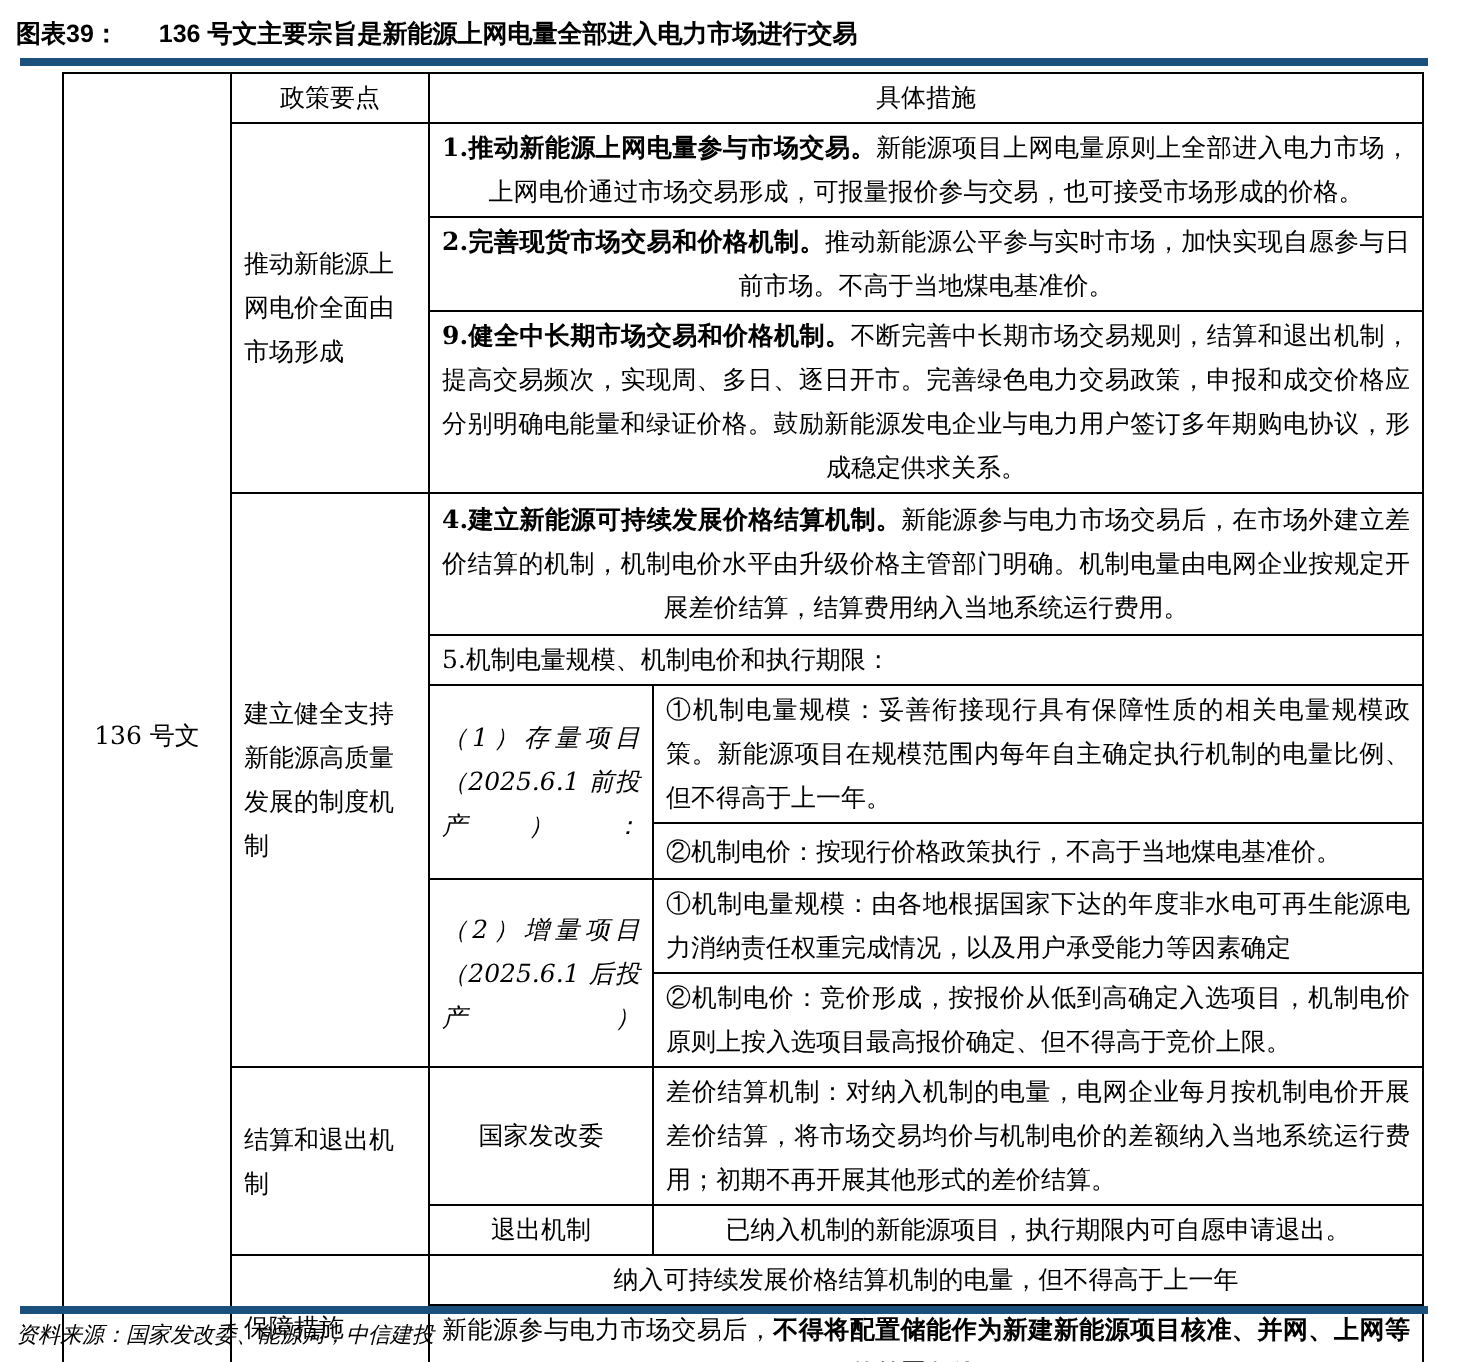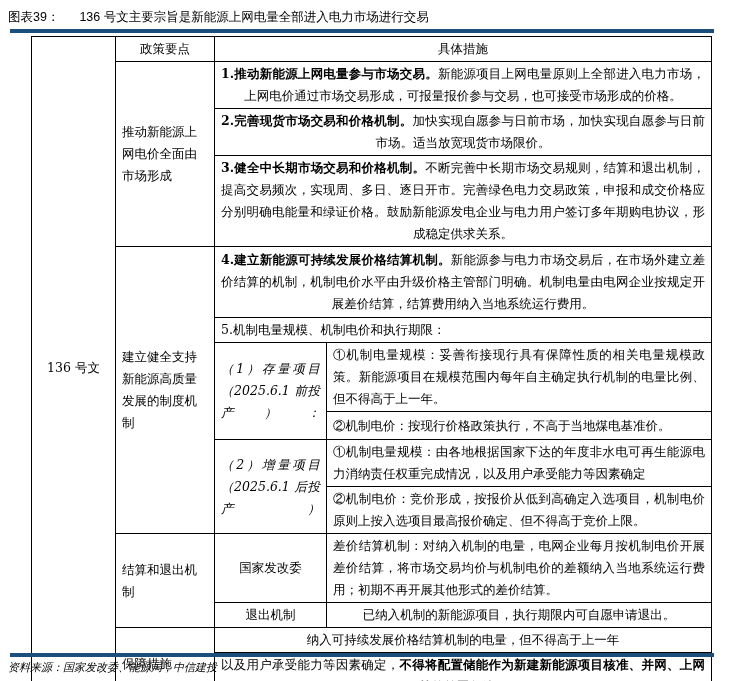"图表39： 136 号文主要宗旨是新能源上网电量全部进入电力市场进行交易" .fig-title { font-weight: normal -> bold }
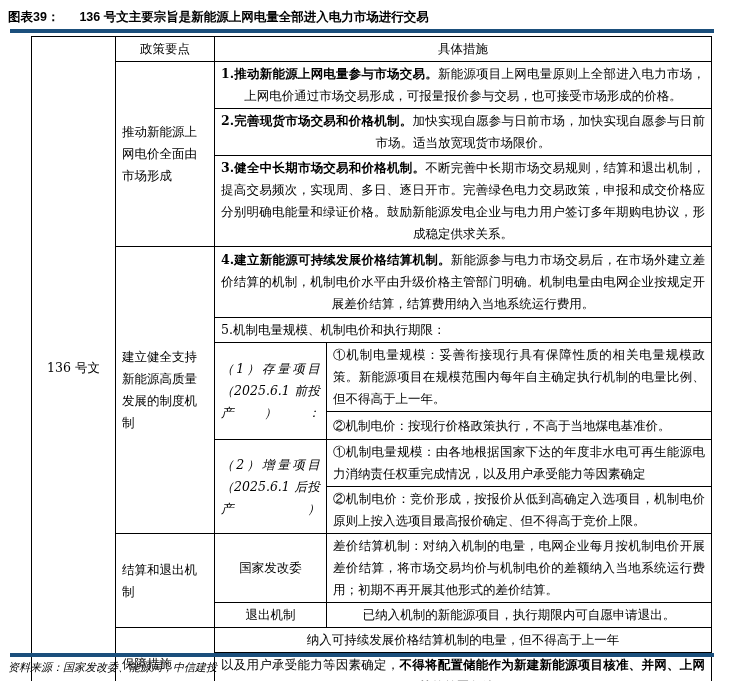"加快实现自愿参与日前市场，加快实现自愿参与日前市场。适当放宽现货市场限价。" span { text: 加快实现自愿参与日前市场，加快实现自愿参与日前市场。适当放宽现货市场限 -> 推动新能源公平参与实时市场，加快实现自愿参与日前市场。不高于当地煤电基准 }
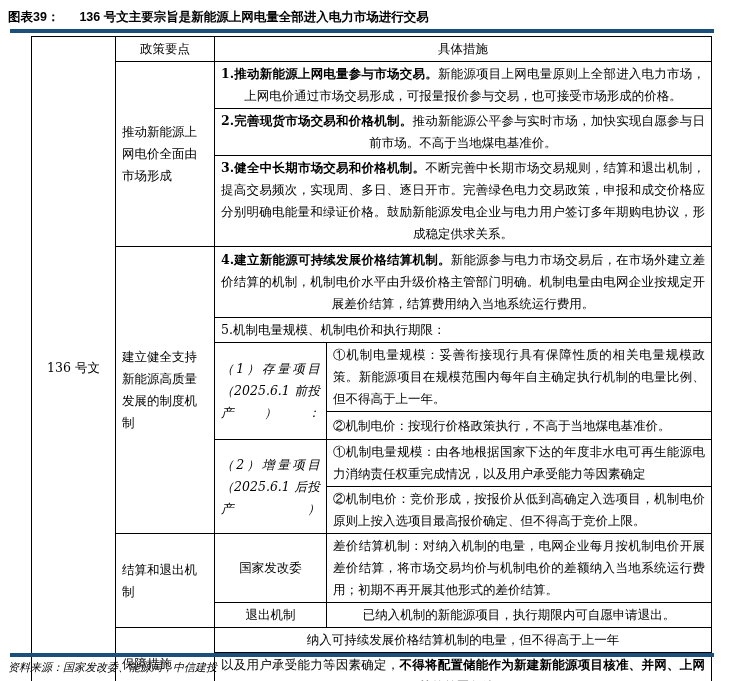"3.健全中长期市场交易和价格机制。" b { text: 3 -> 9 }
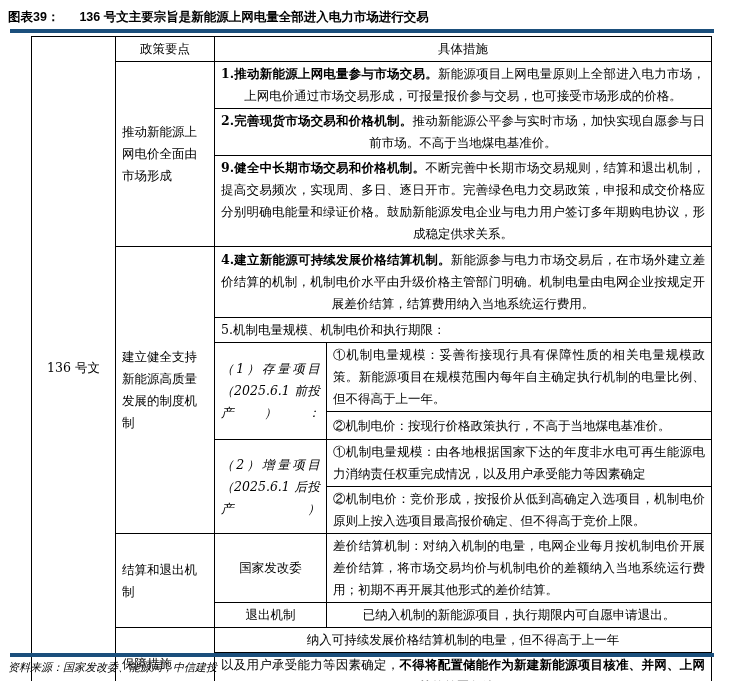"以及用户承受能力等因素确定，" span { text: 以及用户承受能力等因素确定 -> 新能源参与电力市场交易后 }
